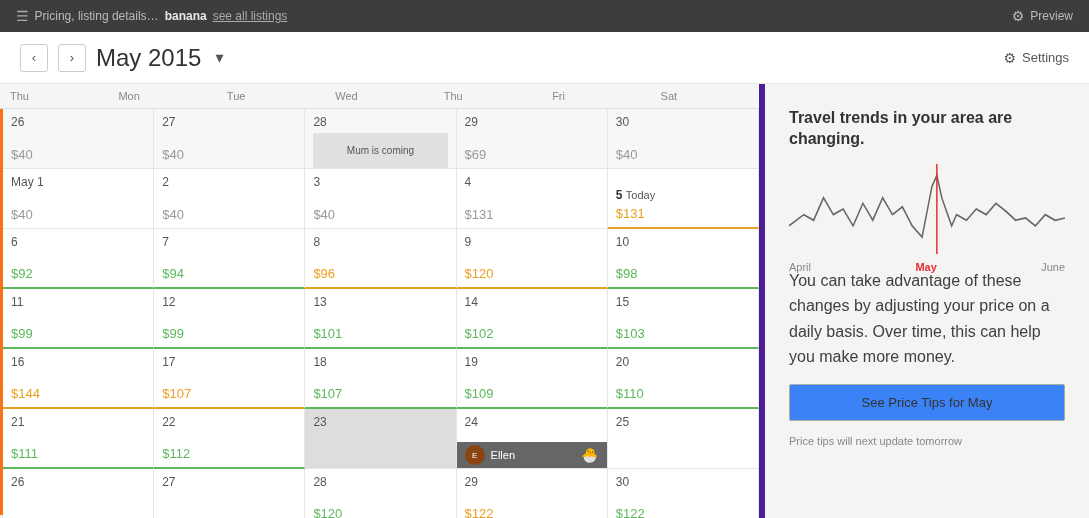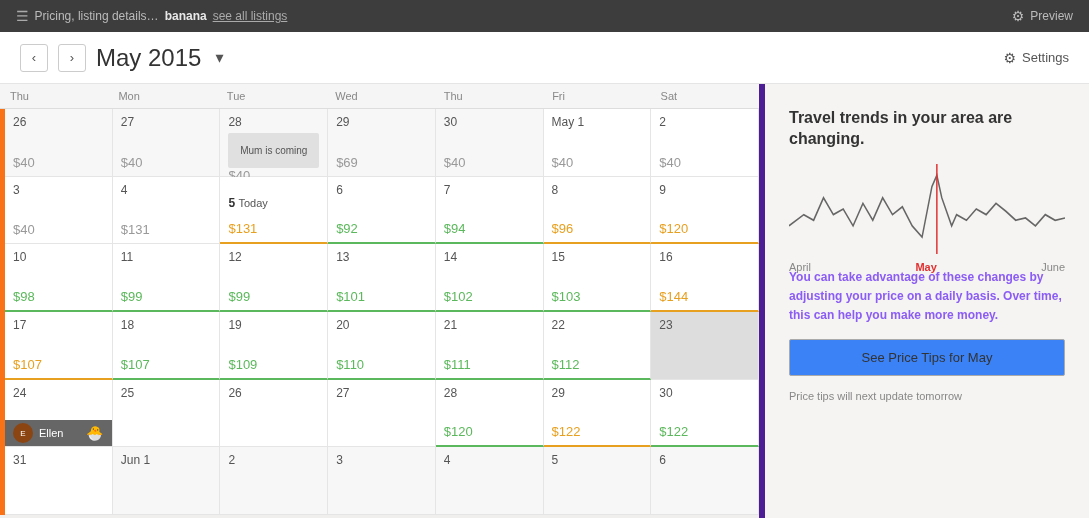"26" .cal-grid { border-left: 5px solid #f97316 -> 3px solid #f97316; grid-template-columns: repeat(7, 1fr) -> repeat(5, 1fr) }
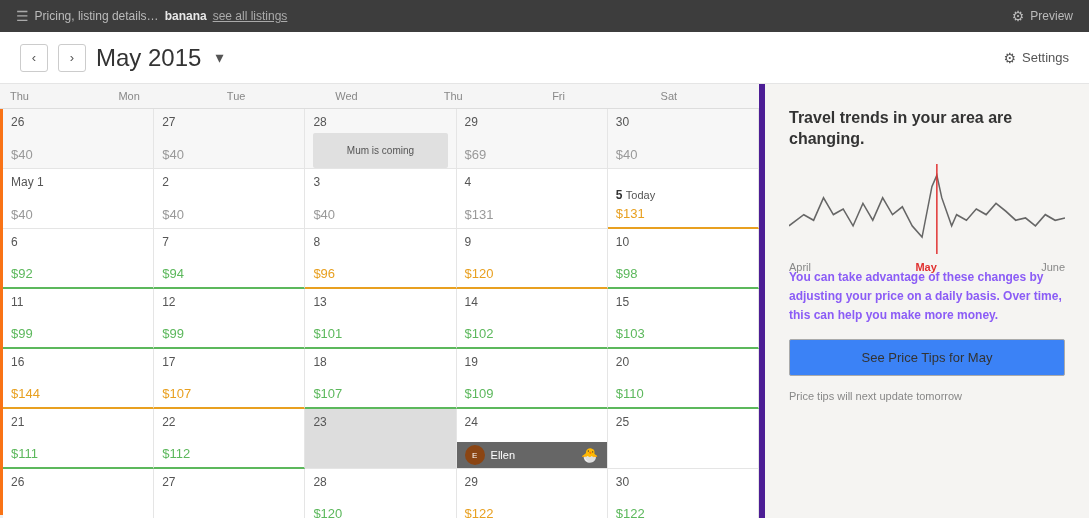"You can take advantage of" .panel-desc { color: #8b5cf6 -> #404040; font-size: 12px -> 16px; font-weight: bold -> none }
